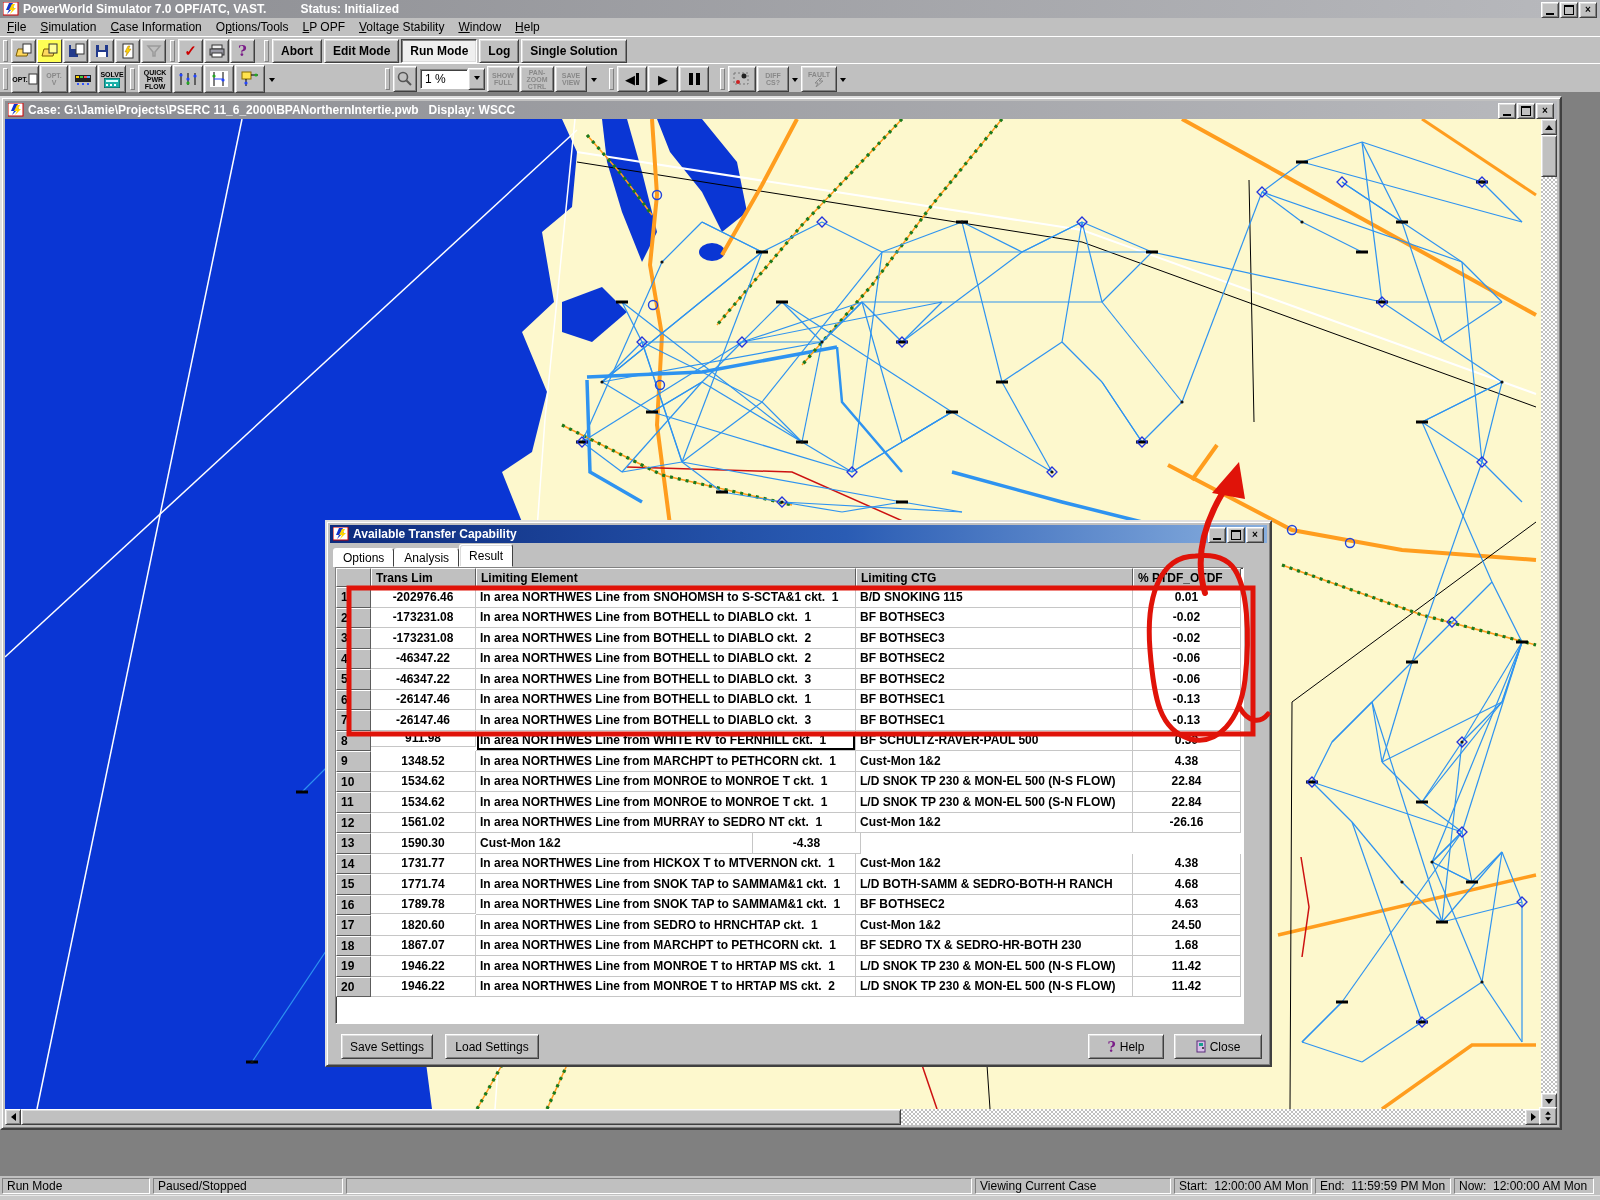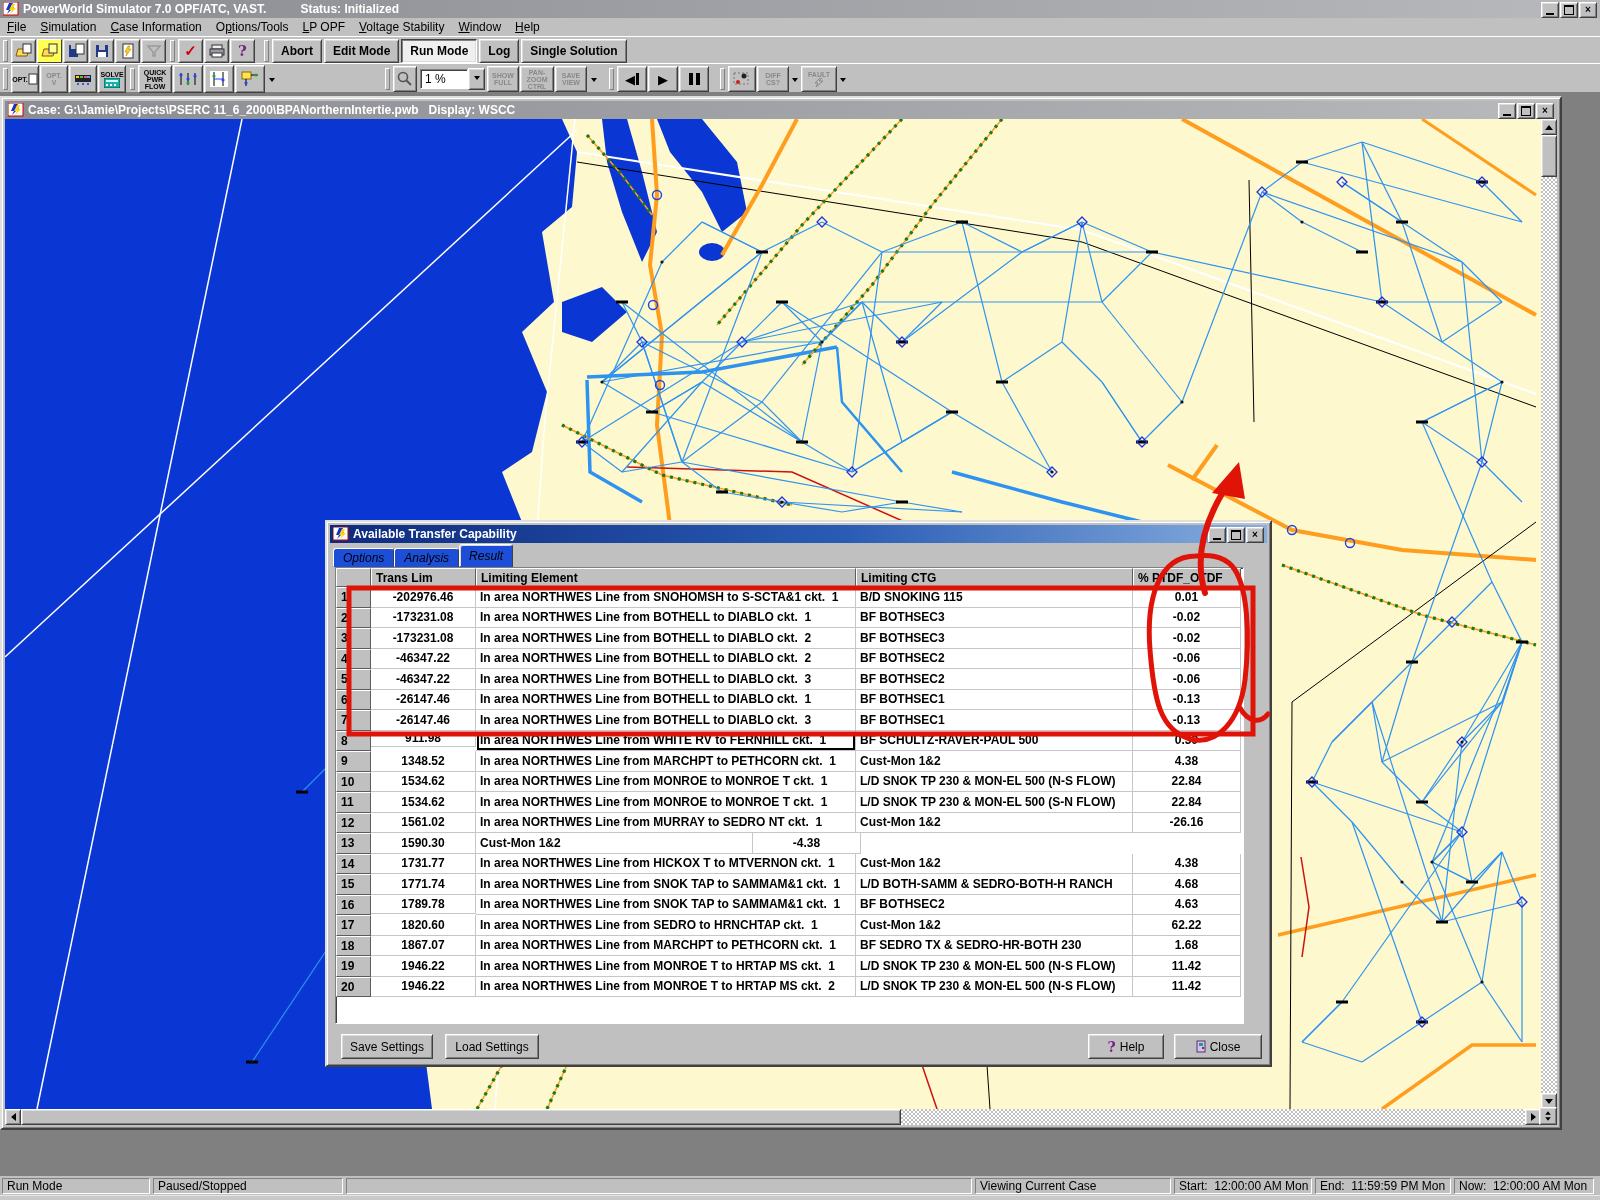"Options" .tab { background: #1d4ed8 -> #ffffff; font-style: italic -> none }
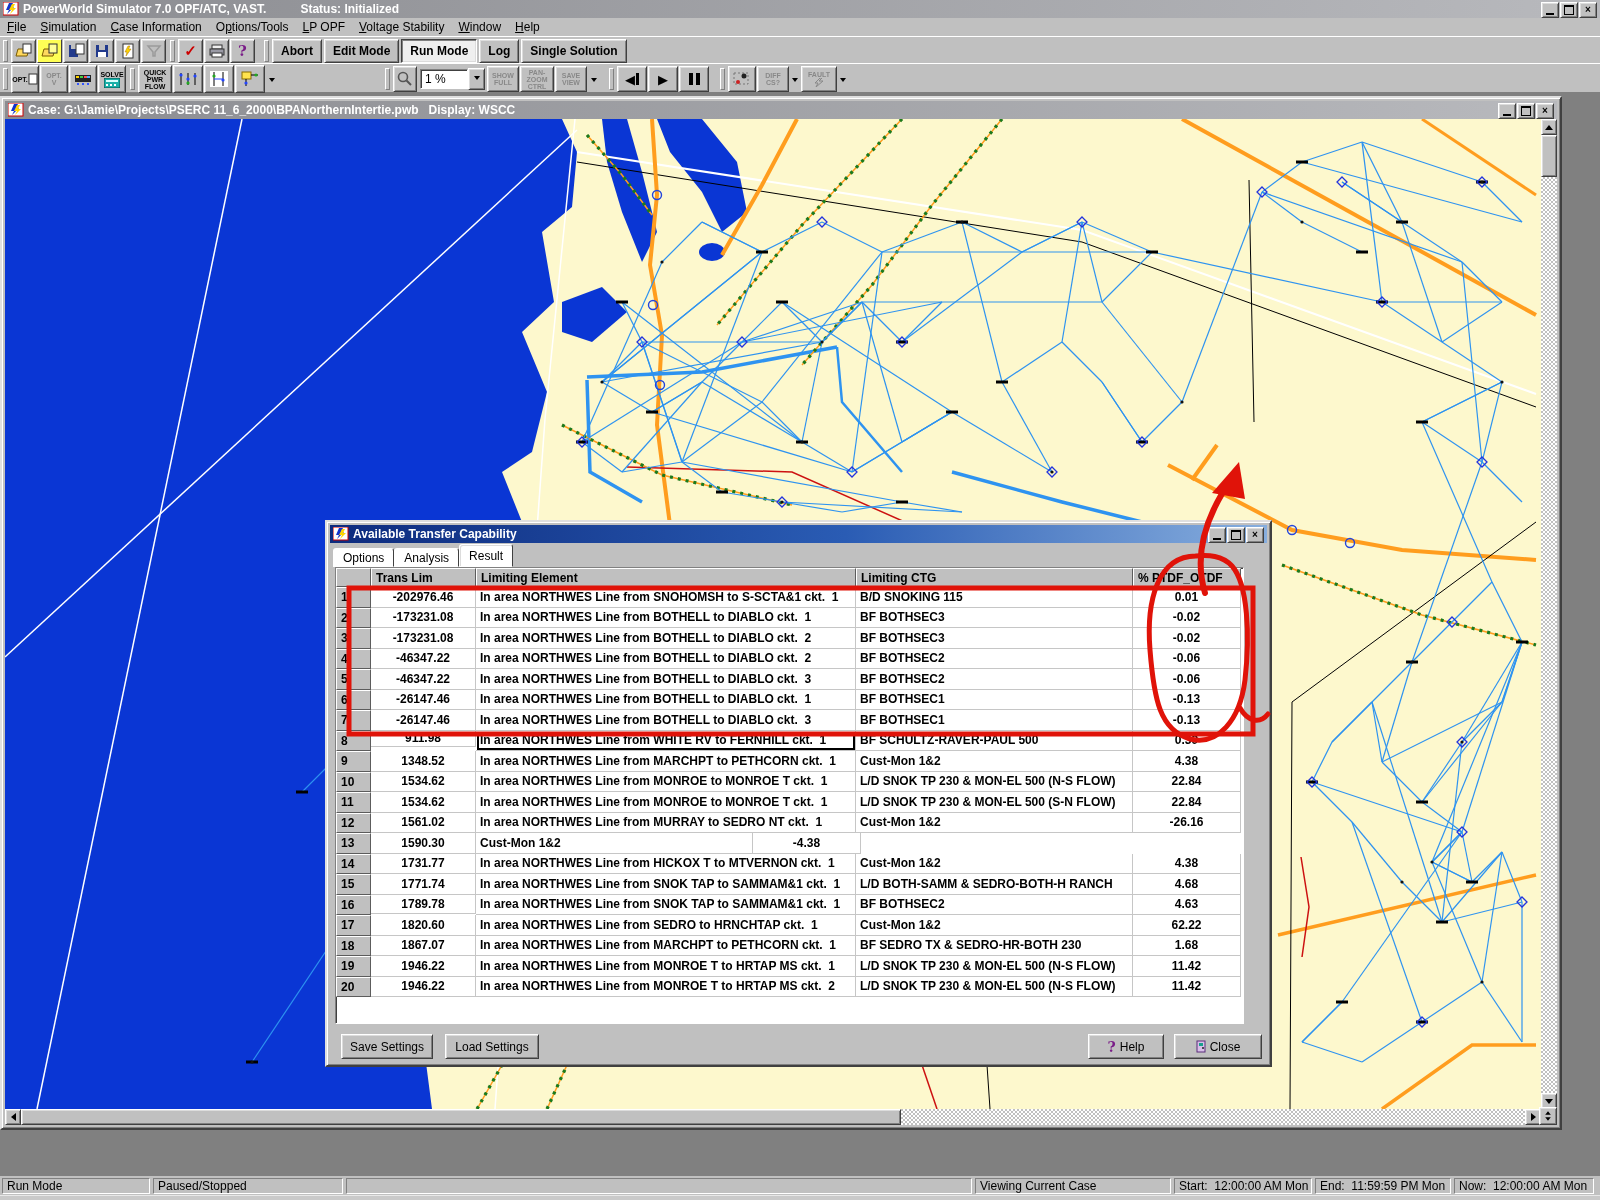"62.22" div.tcell { text: 62.22 -> 24.50 }
